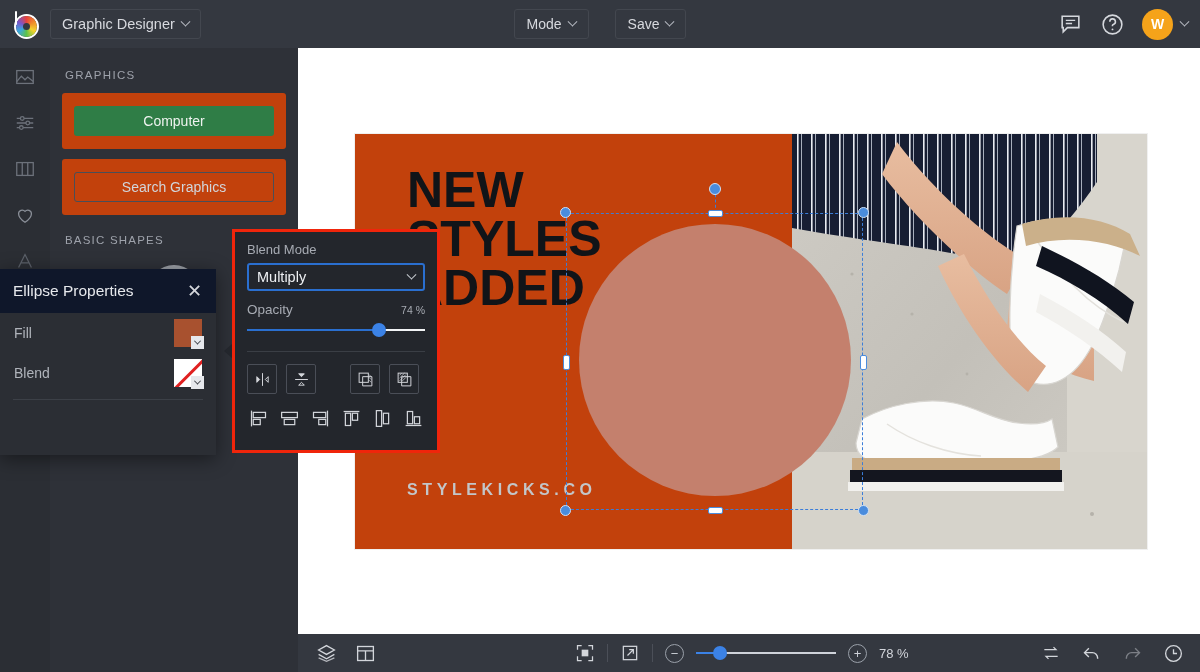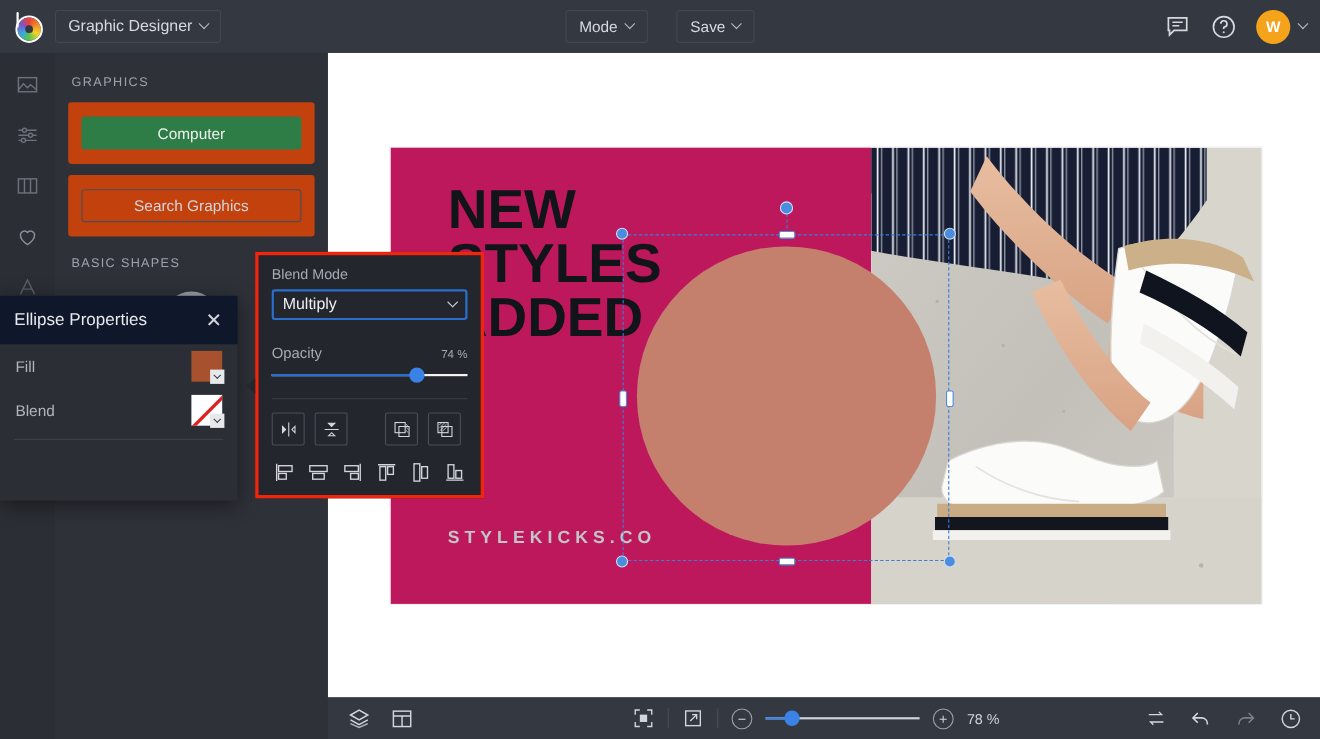"NEW" .ab-left { background: #be185d -> #c2410c }
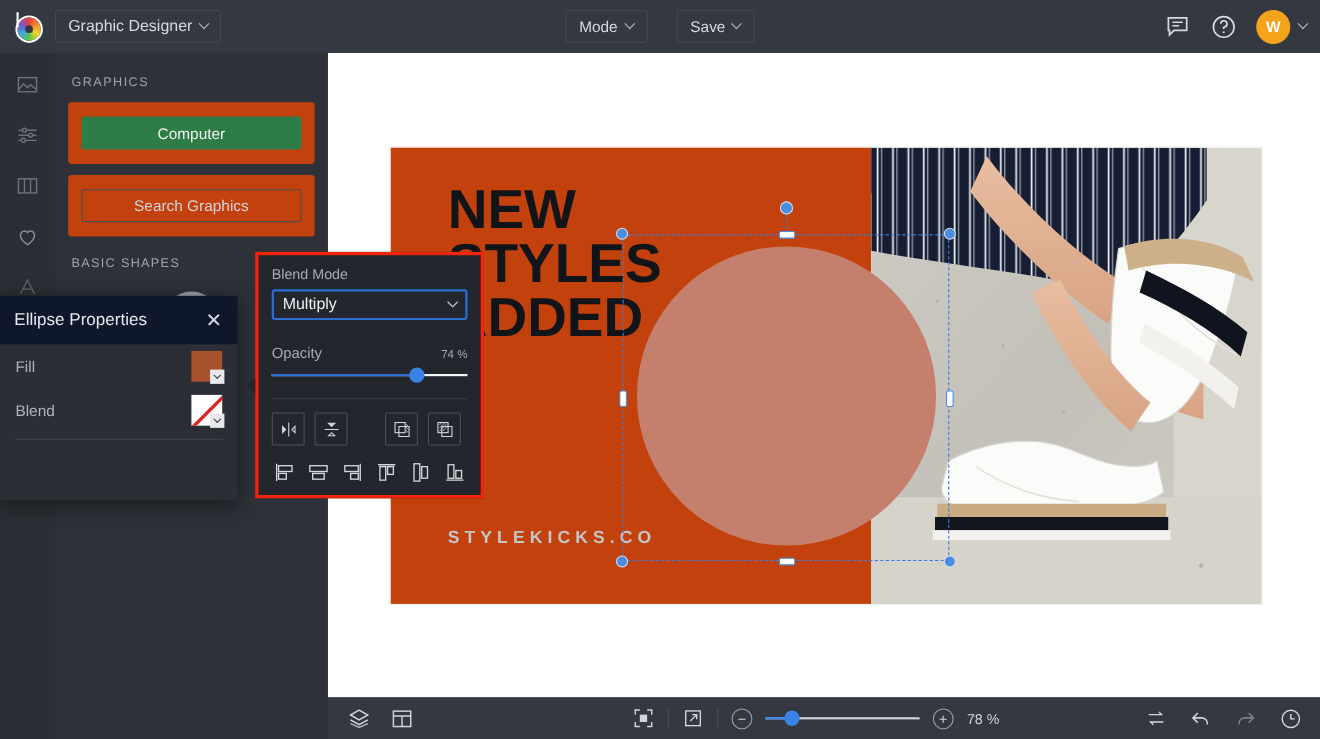"Opacity" .op-row { align-items: flex-end -> center; margin-top: 22px -> 11px }
